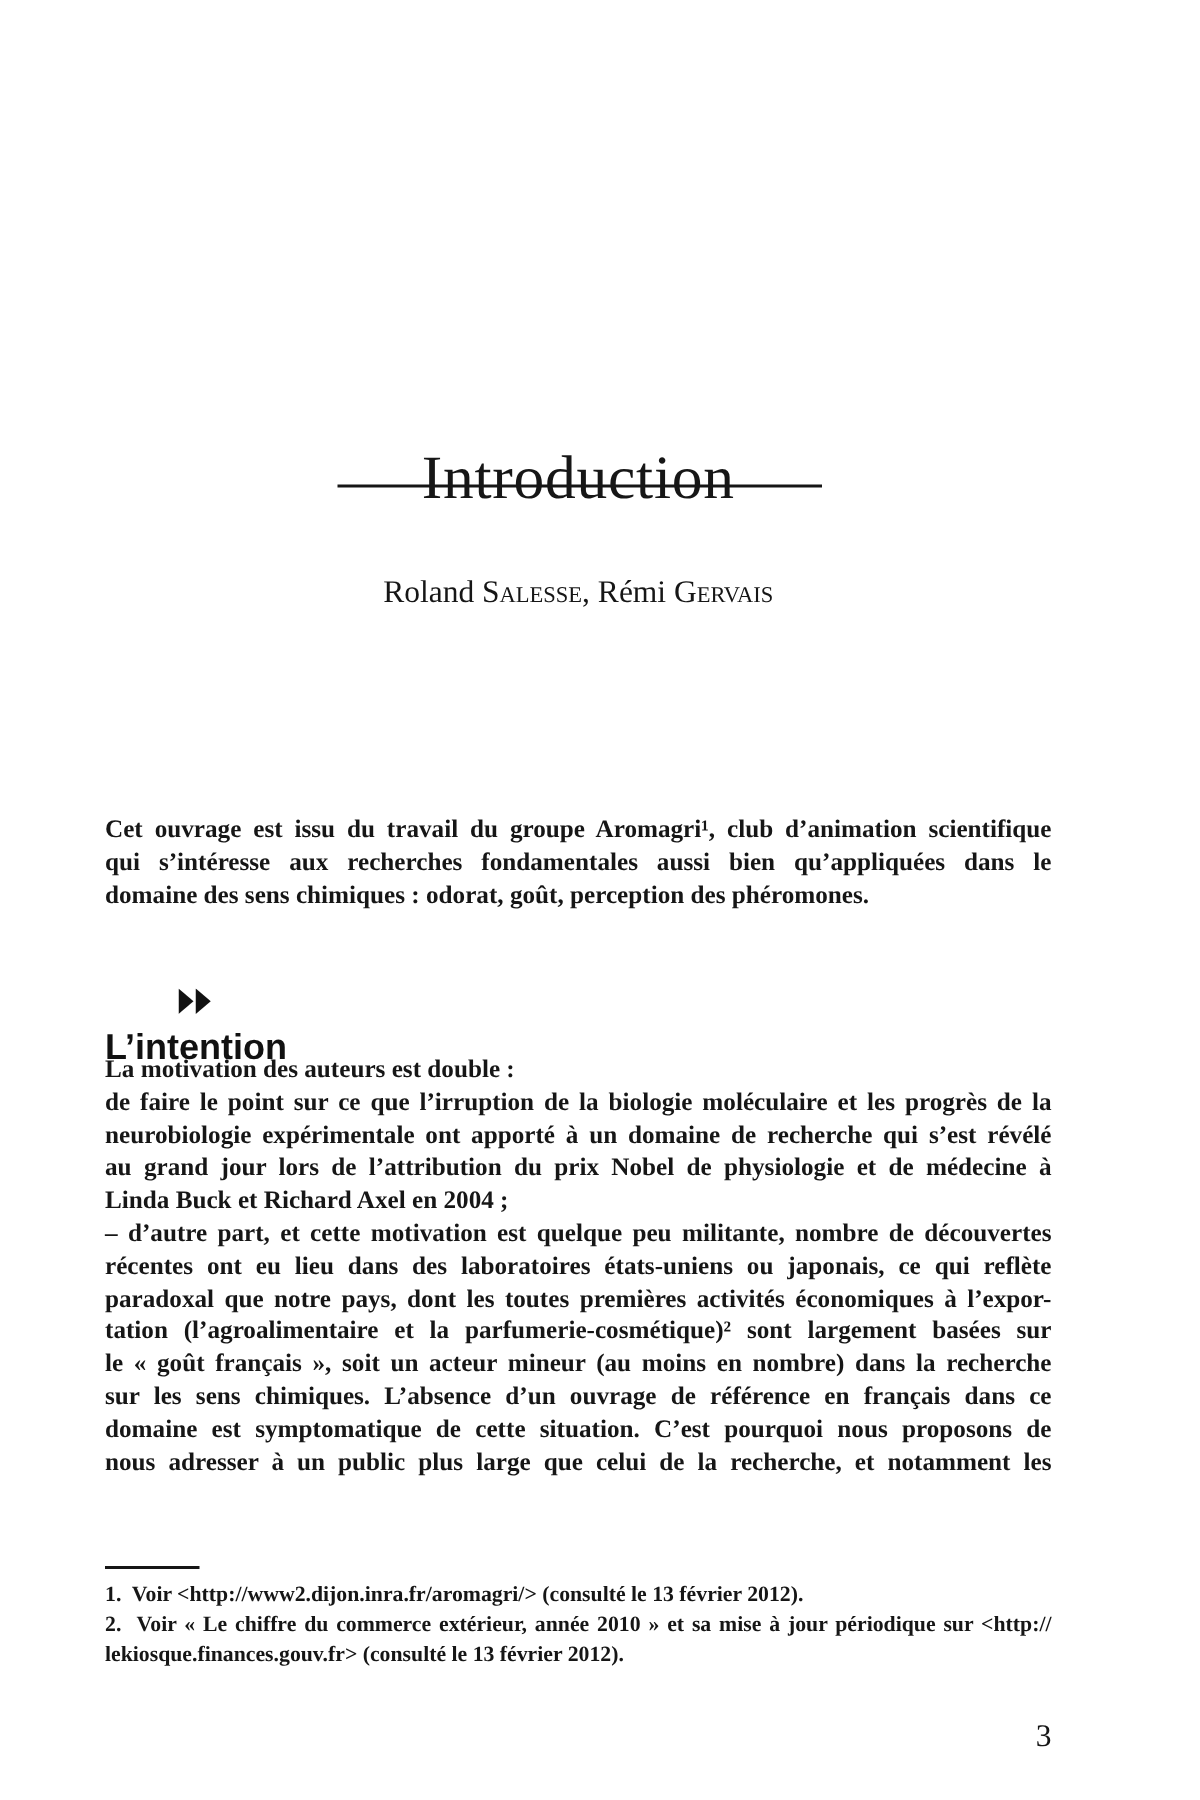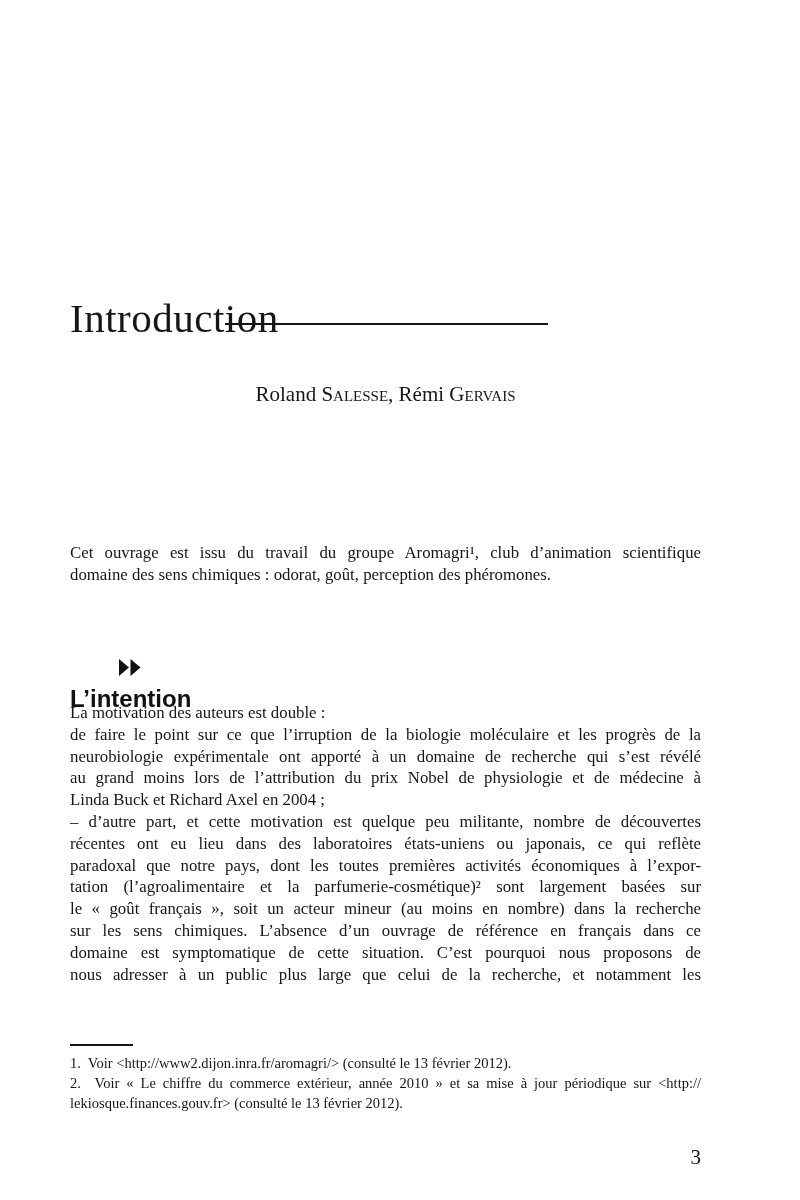"Introduction" .chapter-title { text-align: left -> center }
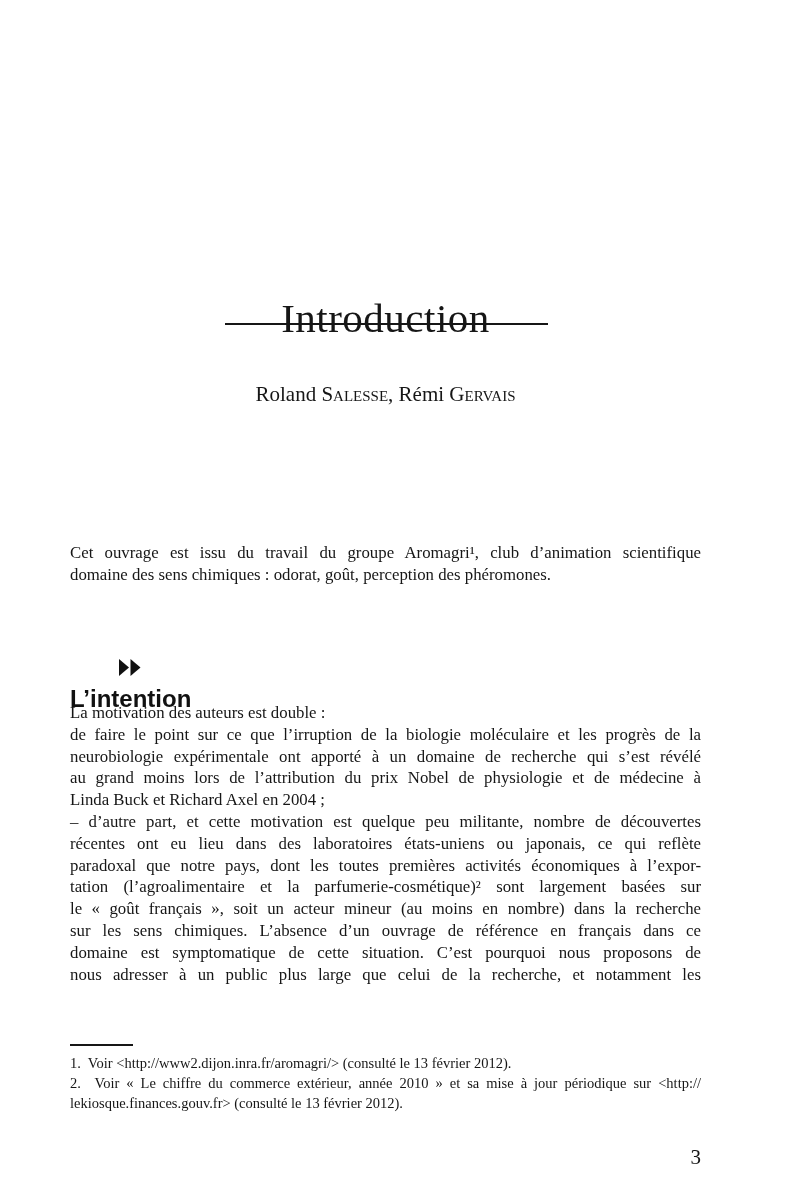"Cet ouvrage est issu du" .tline { font-weight: none -> bold }
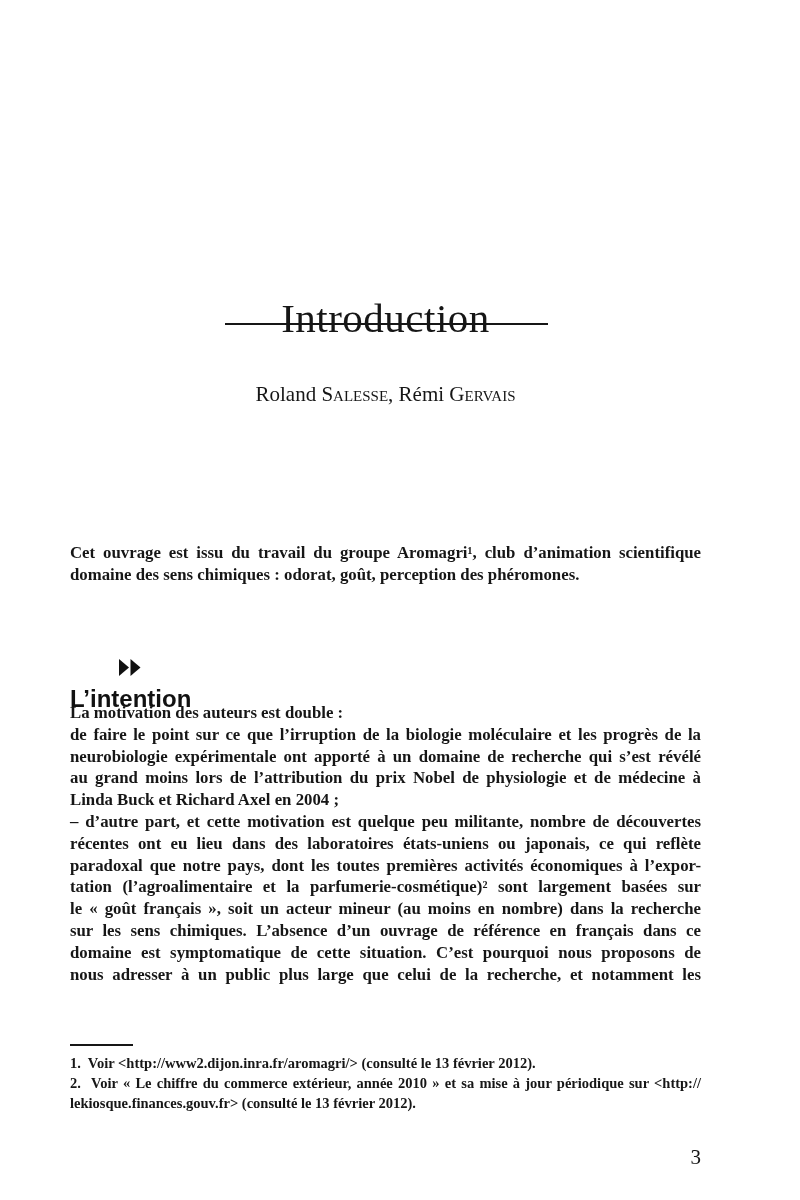"qui s’intéresse aux recherches" div.tline { html: none -> <div>qui s’intéresse aux recherches fondamentales aussi bien qu’appliquées dans le</div> }
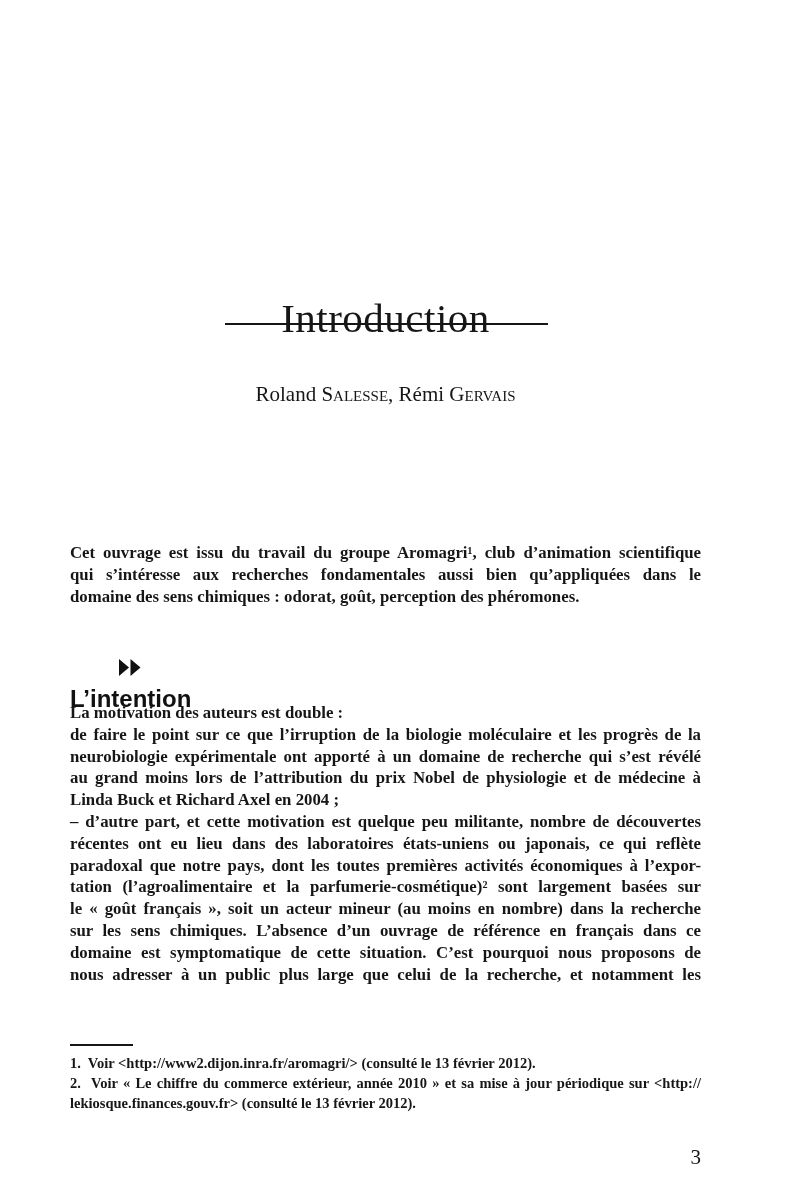"au grand moins lors de" div.tline { text: moins -> jour }
